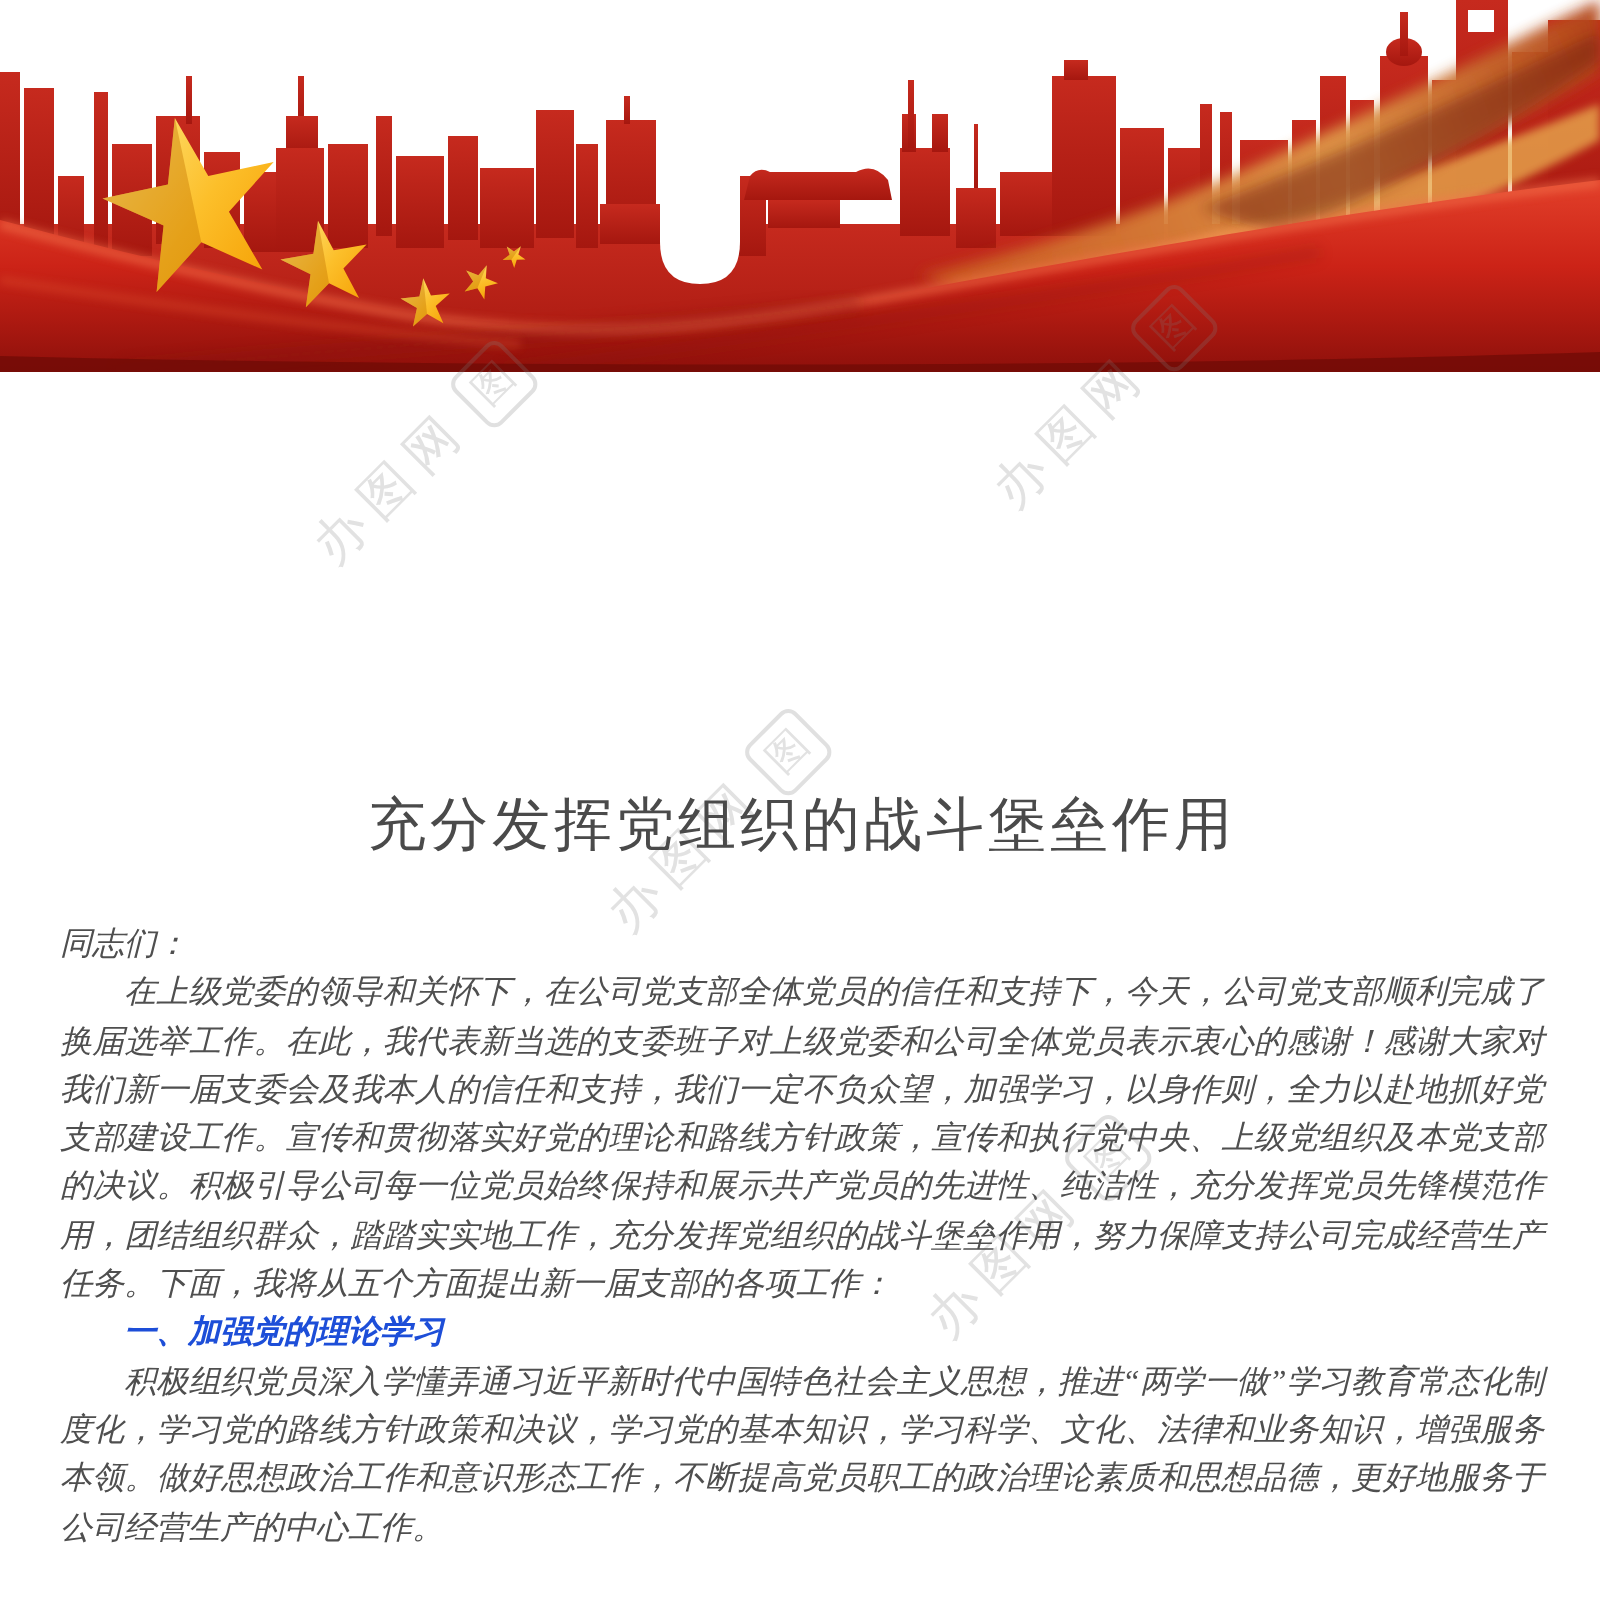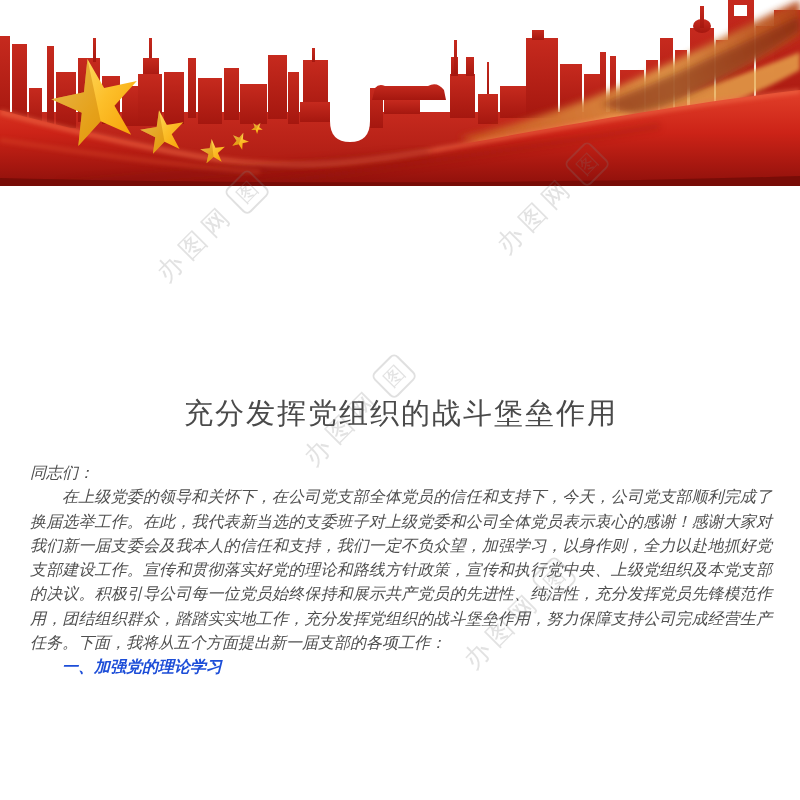"积极组织党员深入学懂弄通习近平新时代中国特色社会主义思想，推进“两学一做”学习教" p.para { html: none -> <p>积极组织党员深入学懂弄通习近平新时代中国特色社会主义思想，推进“两学一做”学习教育常态化制度化，学习党的路线方针政策和决议，学习党的基本知识，学习科学、文化、法律和业务知识，增强服务本领。做好思想政治工作和意识形态工作，不断提高党员职工的政治理论素质和思想品德，更好地服务于公司经营生产的中心工作。</p> }
